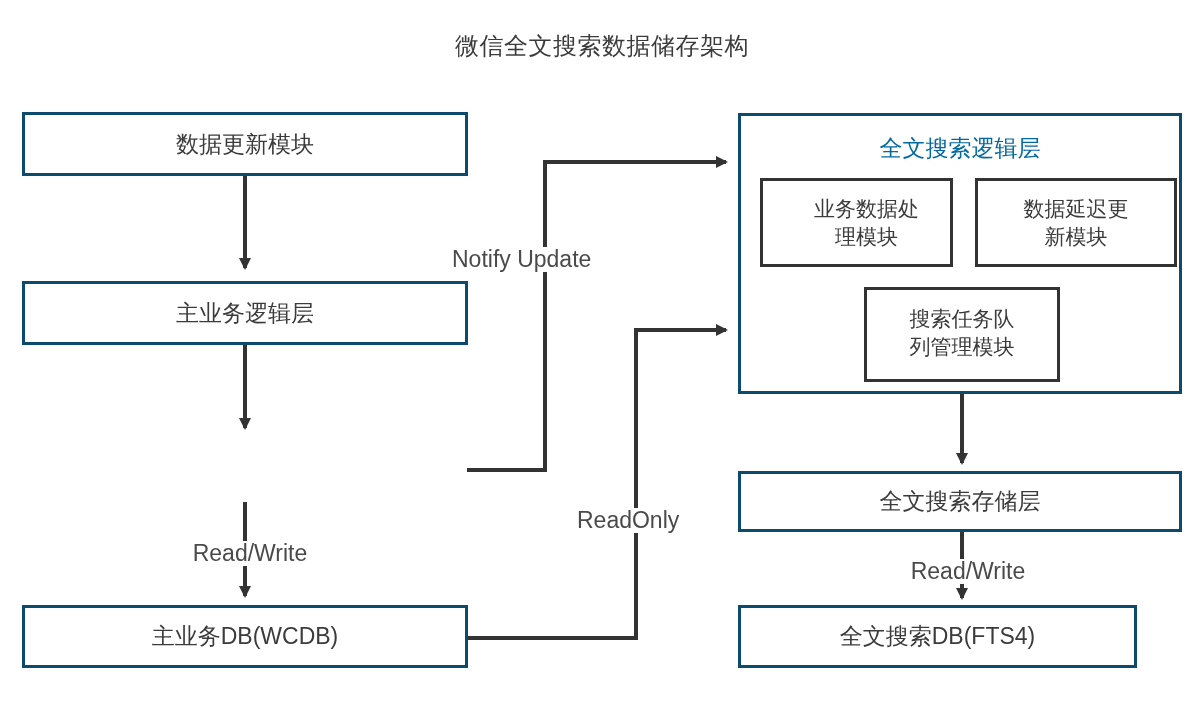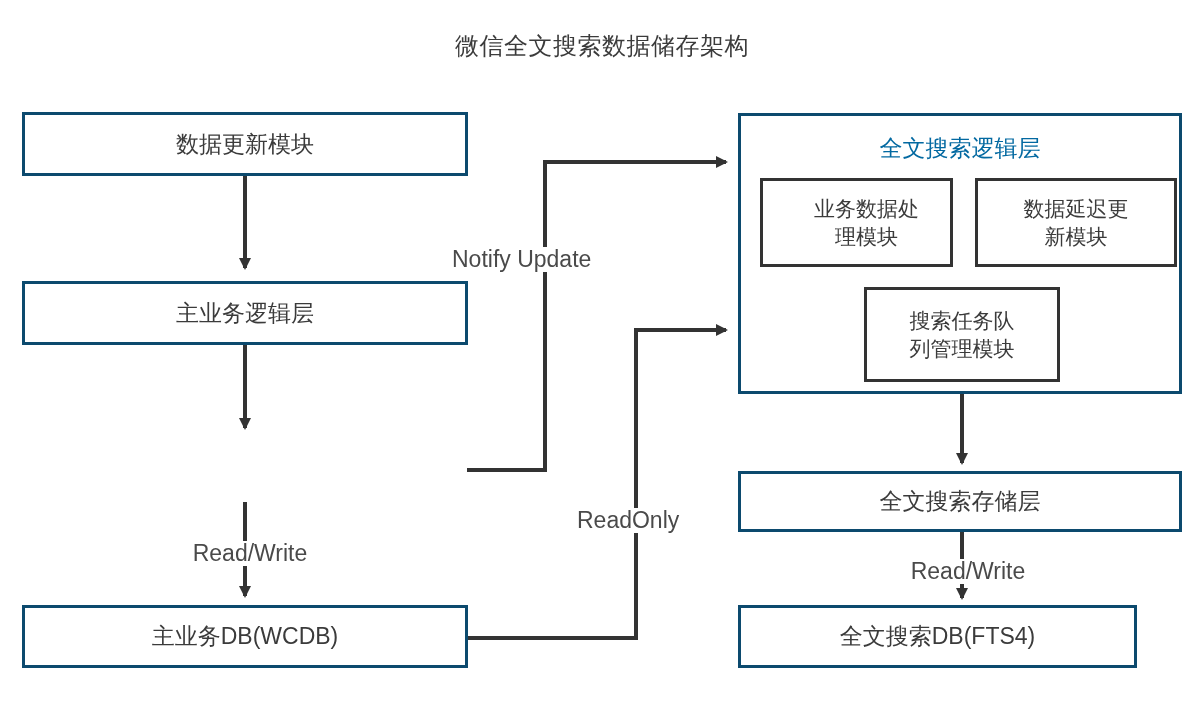"搜索任务队" span { font-family: none -> Liberation Mono, monospace }
